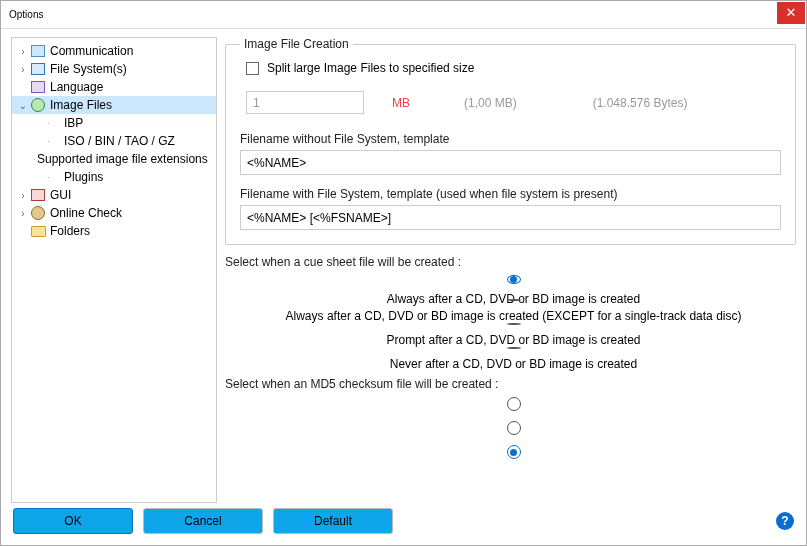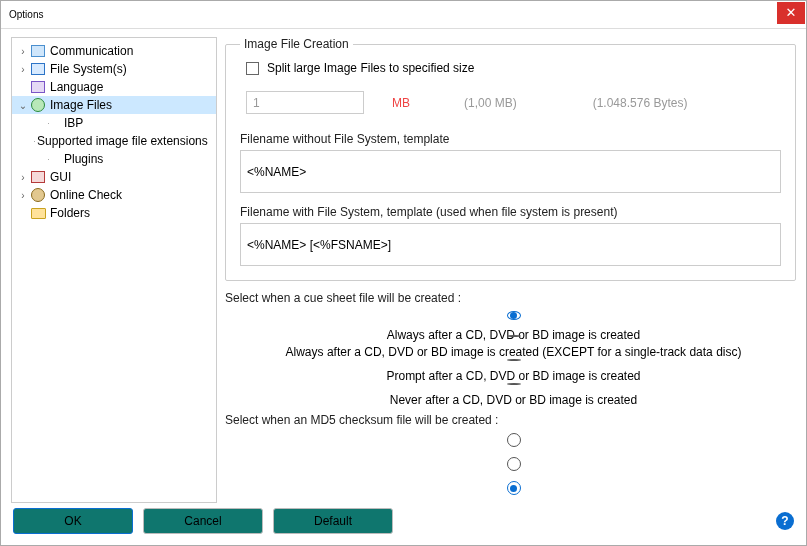"ISO / BIN / TAO" div.tree-row { html: none -> <div> <span></span> <span></span> <span>ISO / BIN / TAO / GZ</span> </div> }
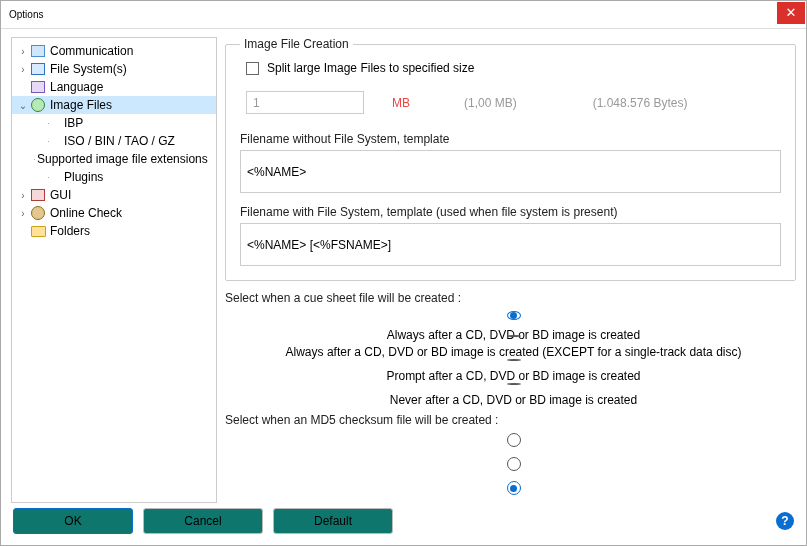"<%NAME>" .tmpl-input { height: 43px -> 25px }
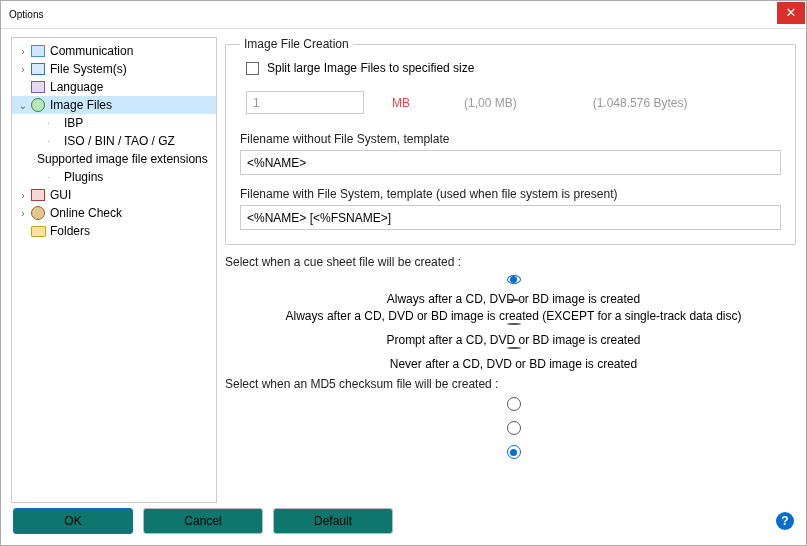"OK" .btn { background: #0f766e -> #0ea5e9 }
